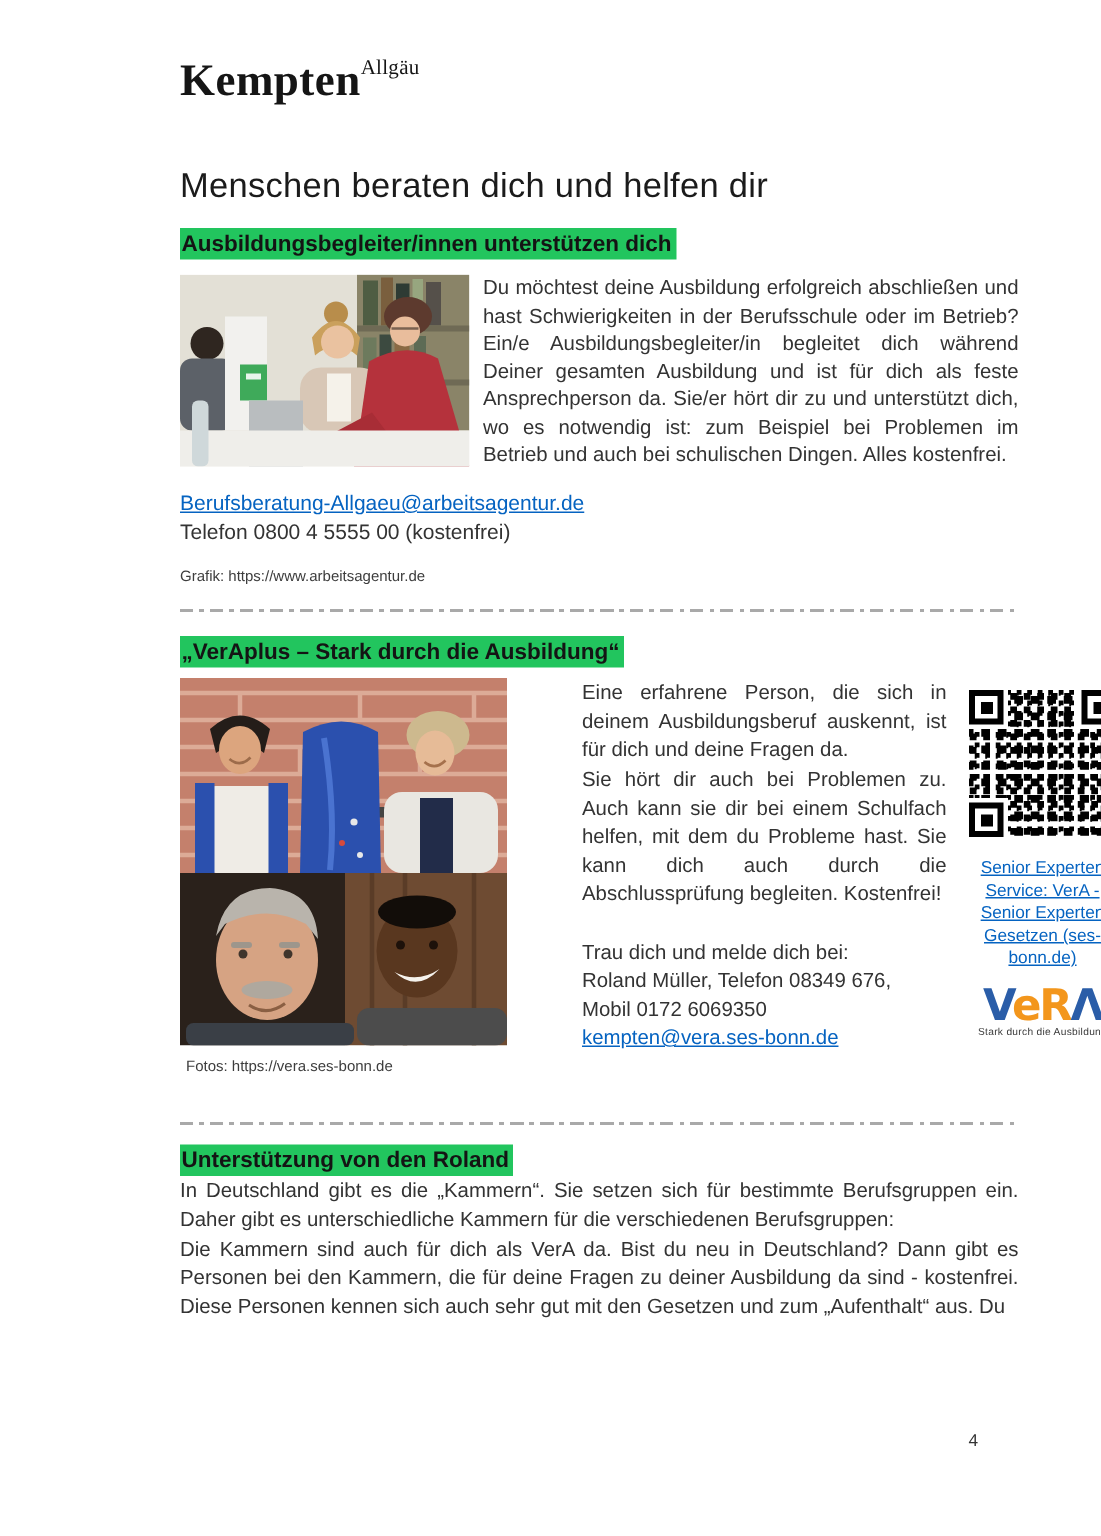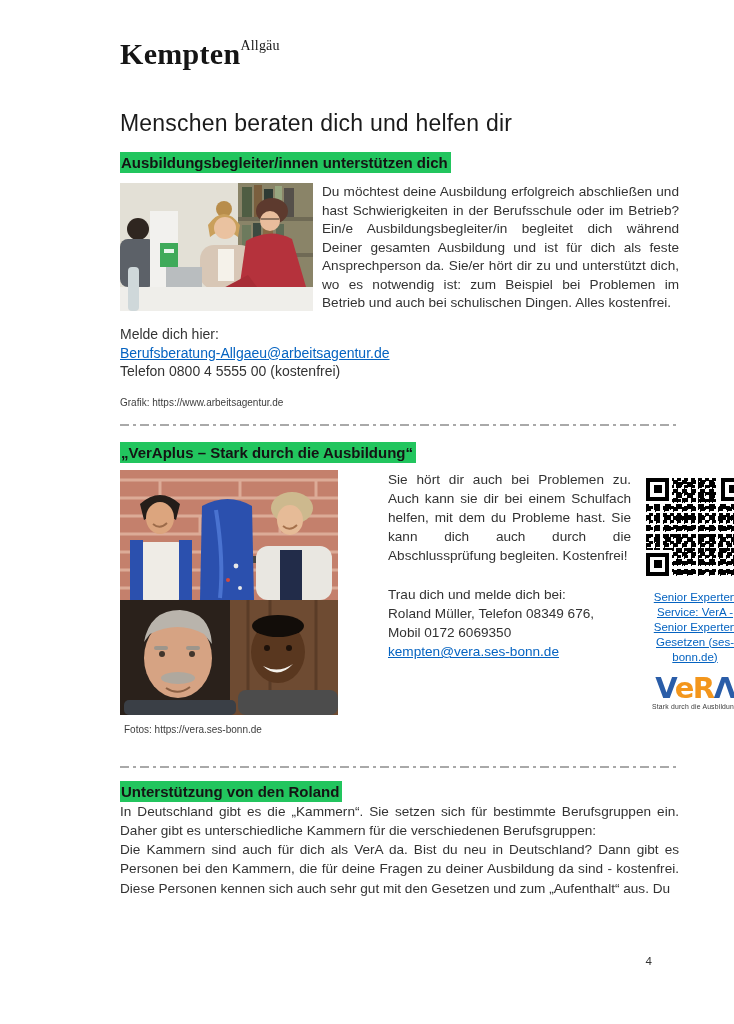"Melde dich hier:" span.b { html: <span>Melde dich hier:</span> -> none }
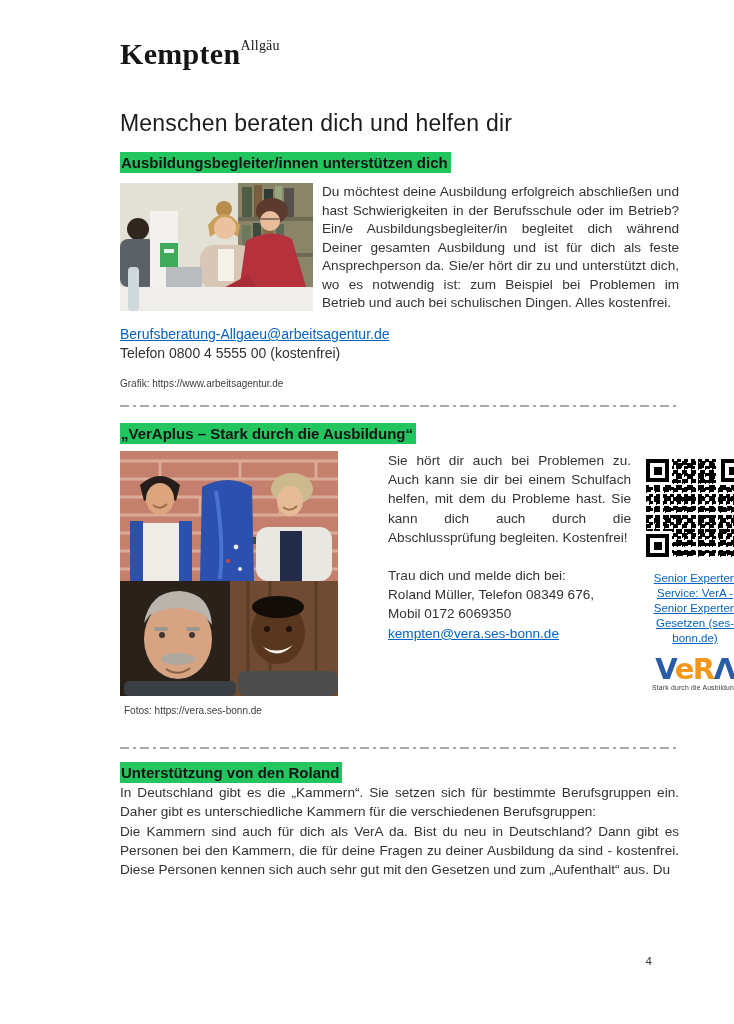"Eine erfahrene Person, die sich" p { html: none -> <p><span>Eine erfahrene Person, die sich in deinem Ausbildungsberuf auskennt, ist </span><span>für dich und deine Fragen da</span><span>.</span></p> }
